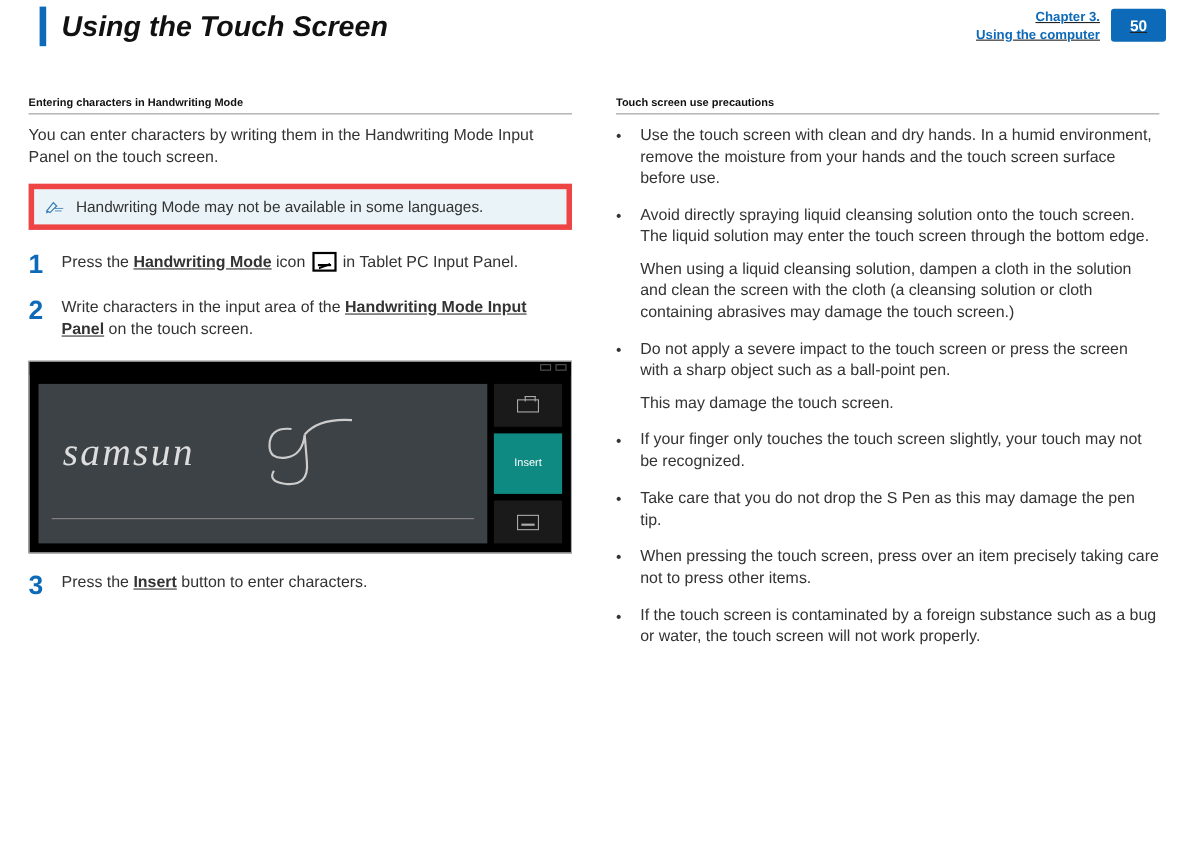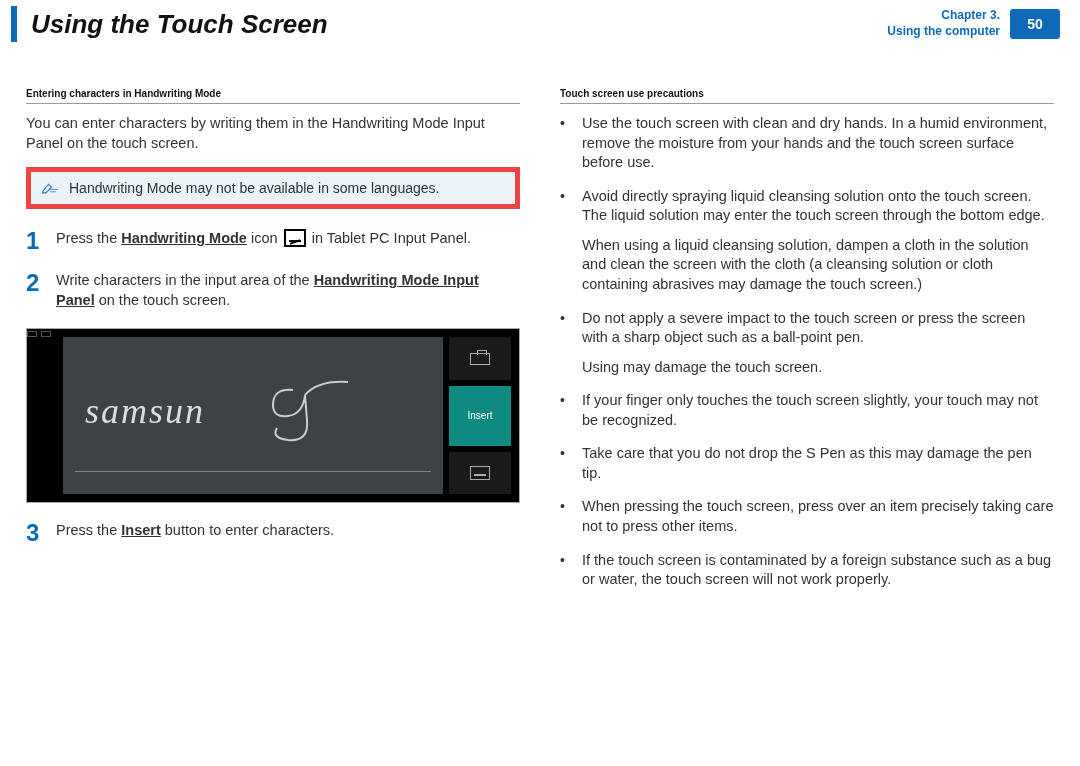"Using the Touch Screen" .header-bar { padding-left: 11px -> 36px }
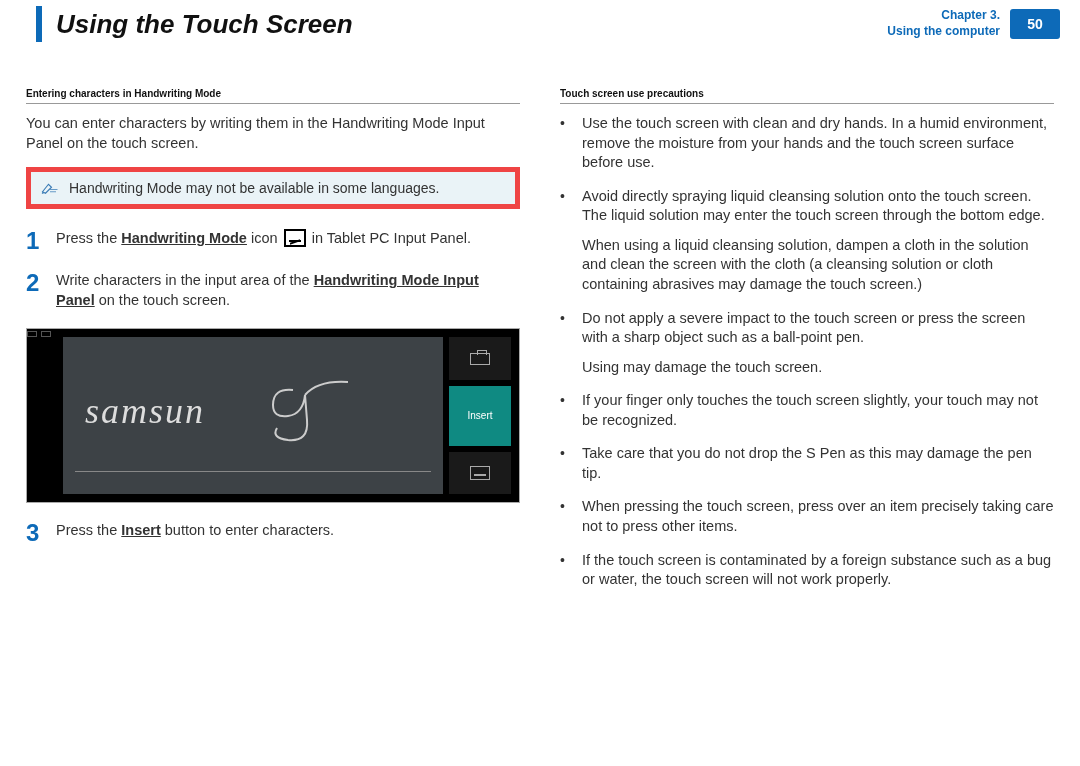"Chapter 3." .header-right { align-items: center -> flex-start; text-decoration: none -> underline }
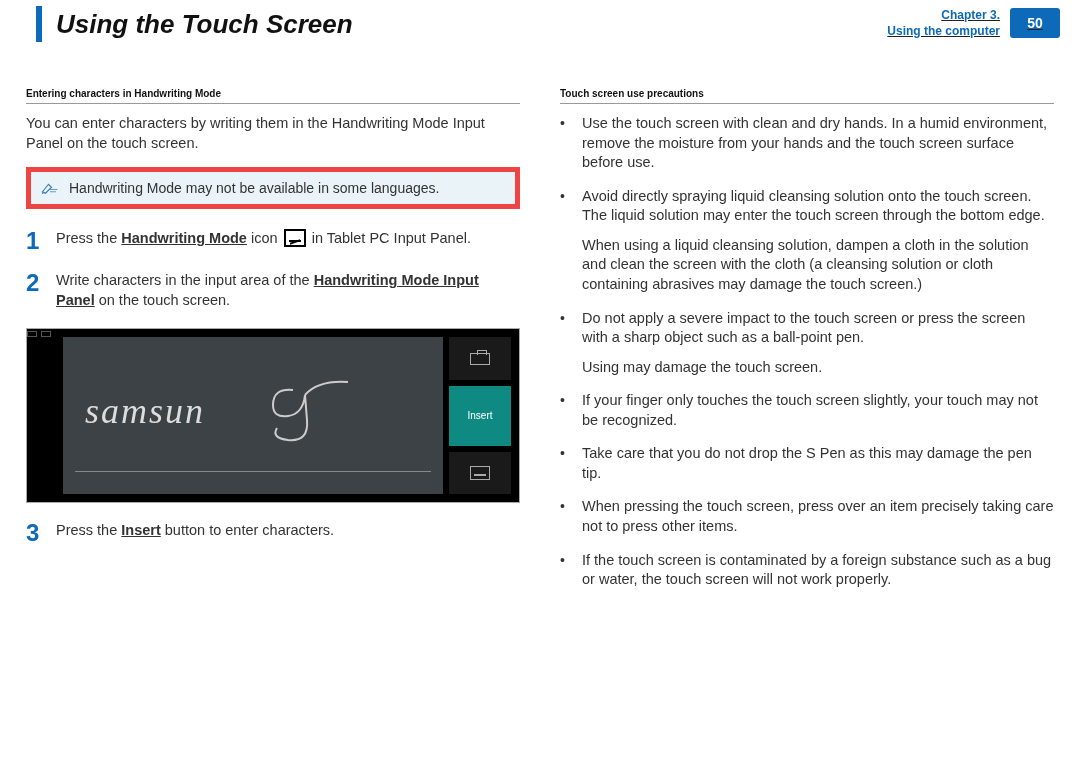"Using may damage the touch" div.sub { text: Using -> This }
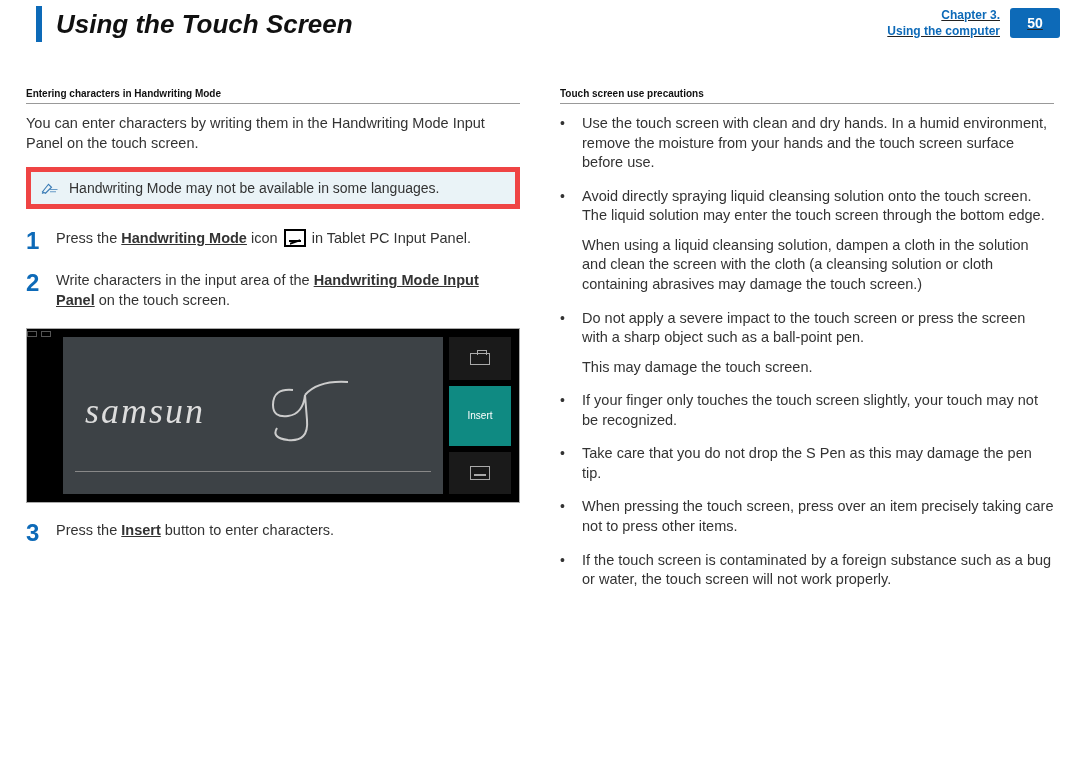"samsun" .hw-panel { flex-direction: row -> column }
